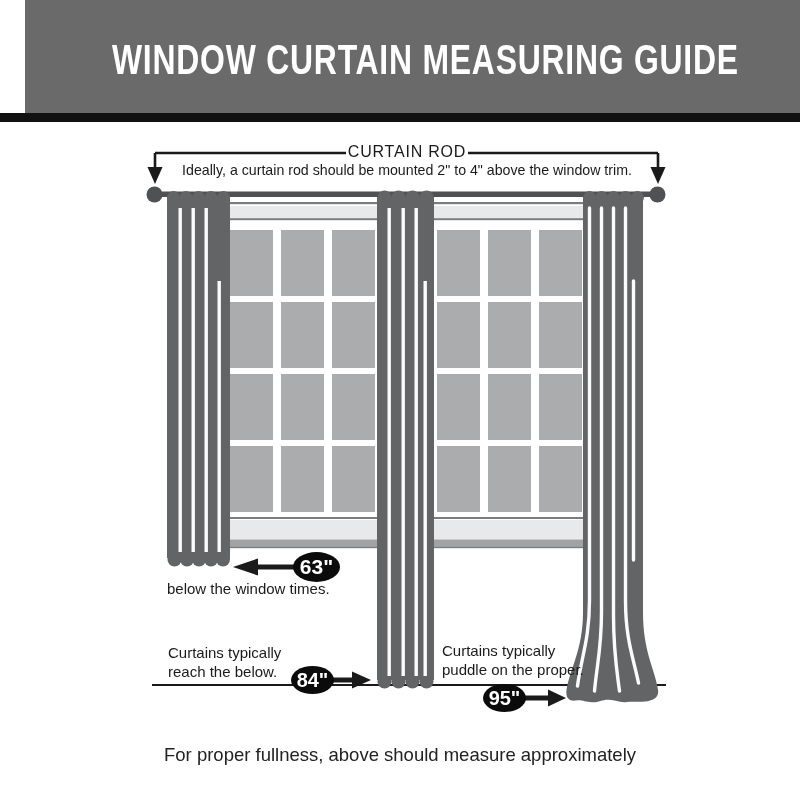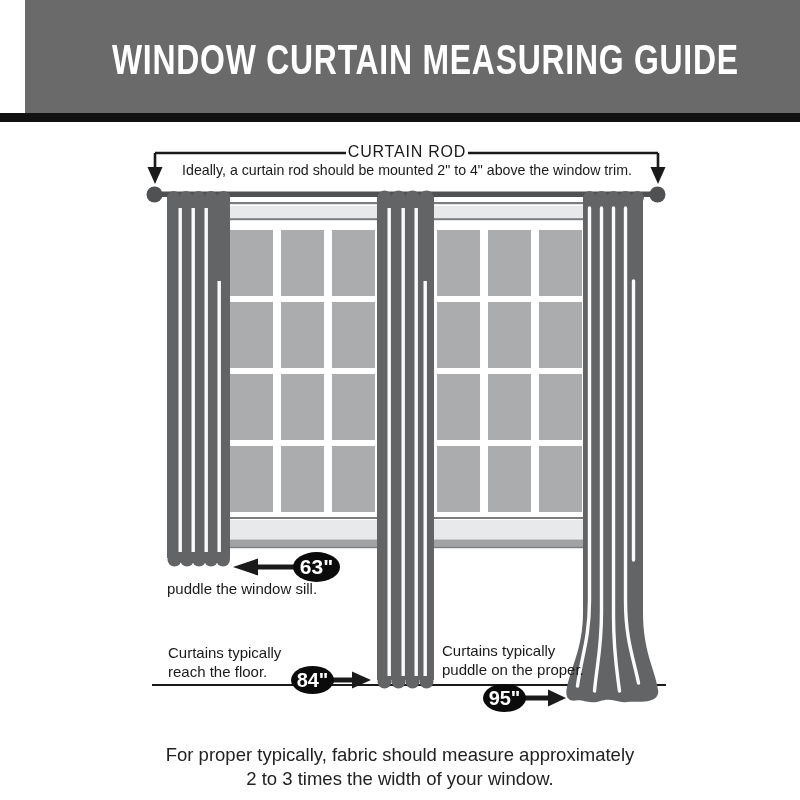"puddle the window sill." span { text: puddle the window sill -> below the window times }
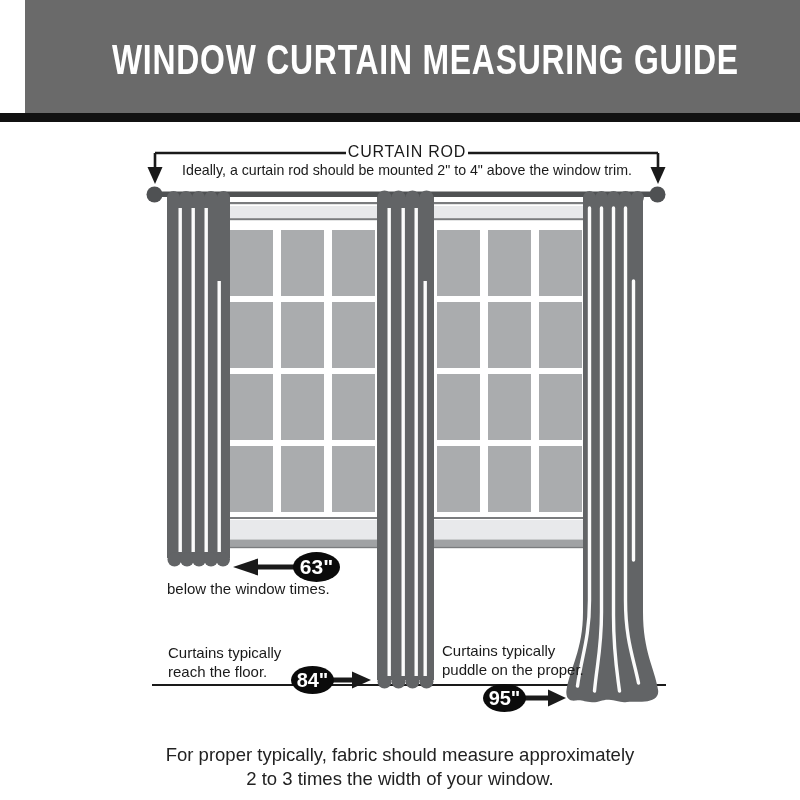"reach the floor." span { text: floor -> below }
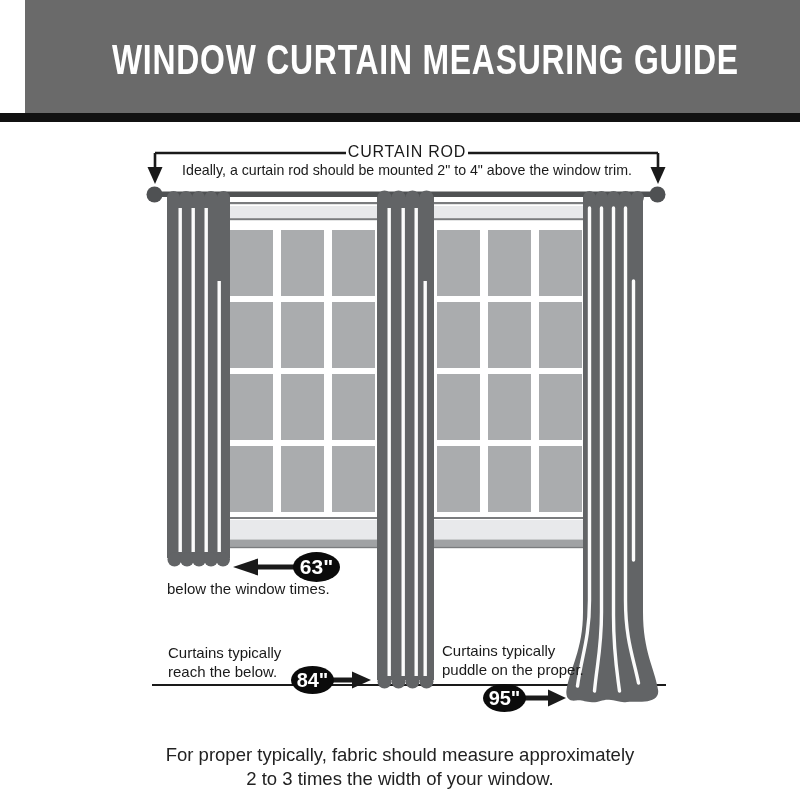"For proper typically, fabric should" span { text: typically, fabric -> fullness, above }
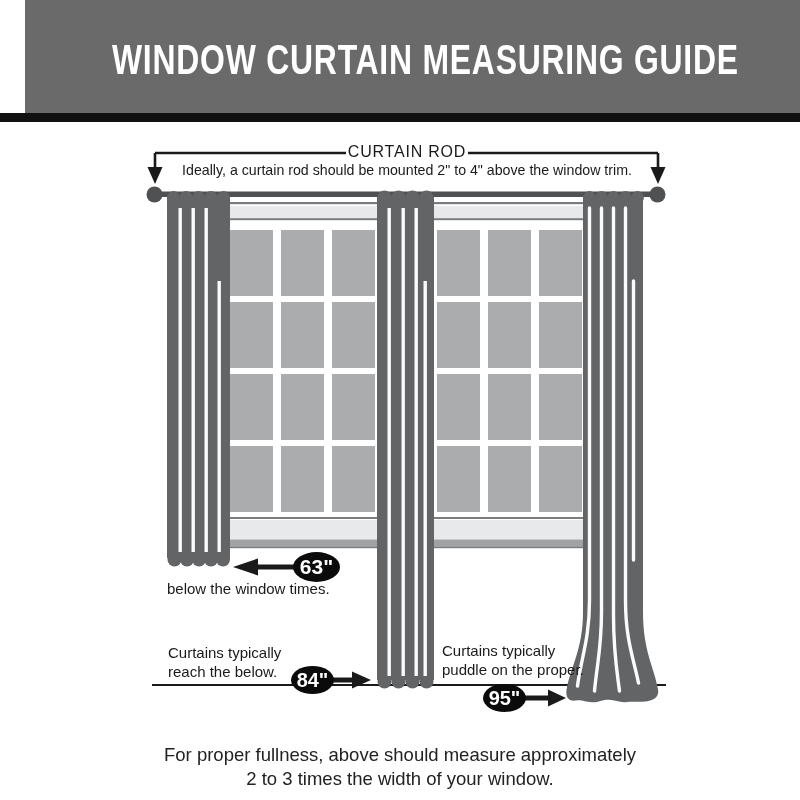"2 to 3 times the" span { html: <span>2 to 3 times the width of your window.</span> -> none }
